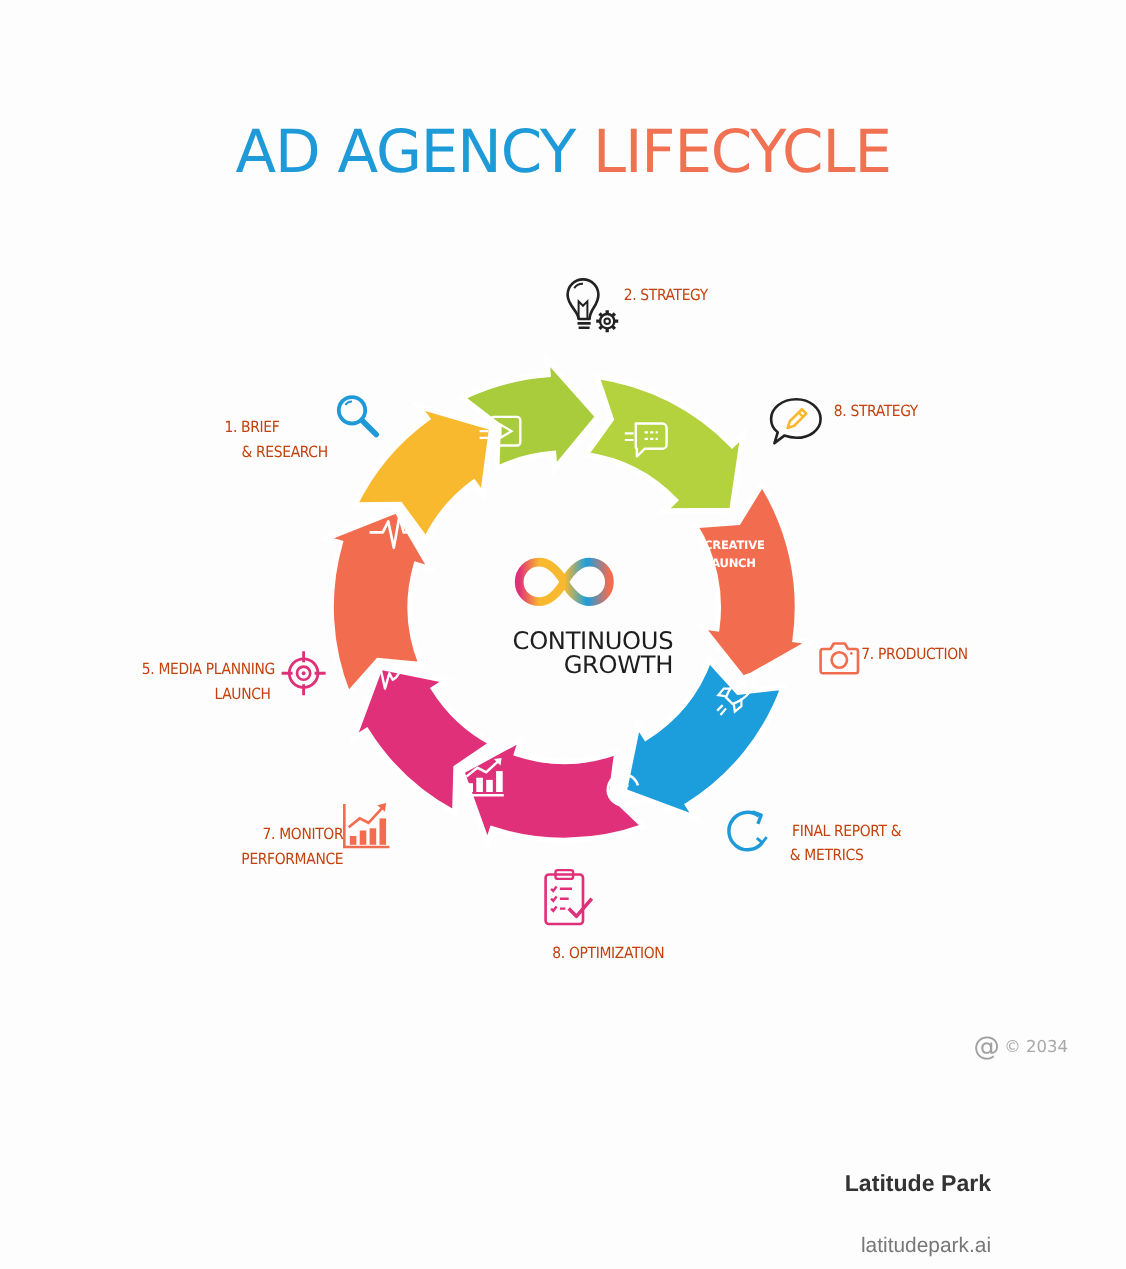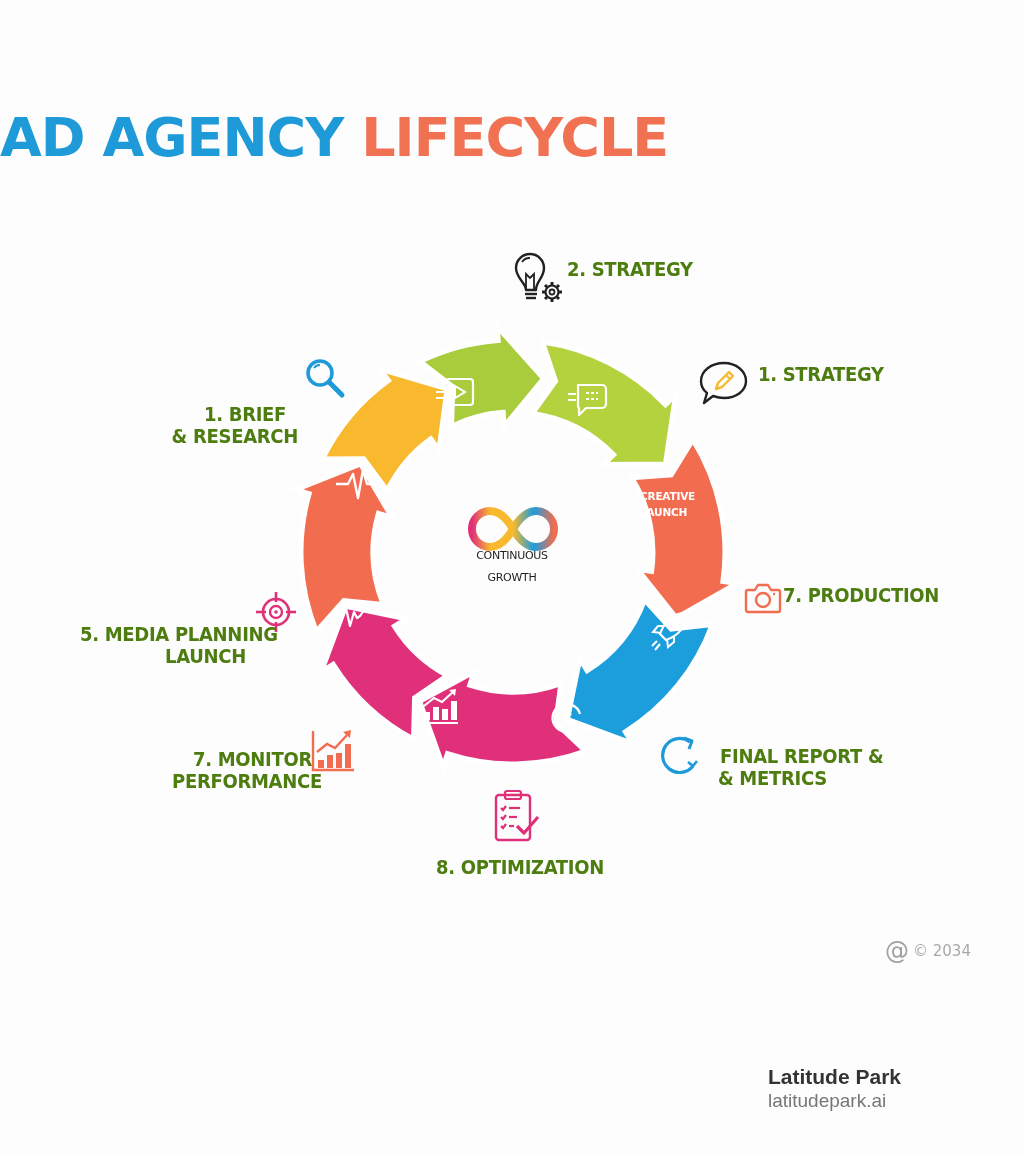"AD AGENCY LIFECYCLE" .title { font-weight: bold -> normal; text-align: none -> center }
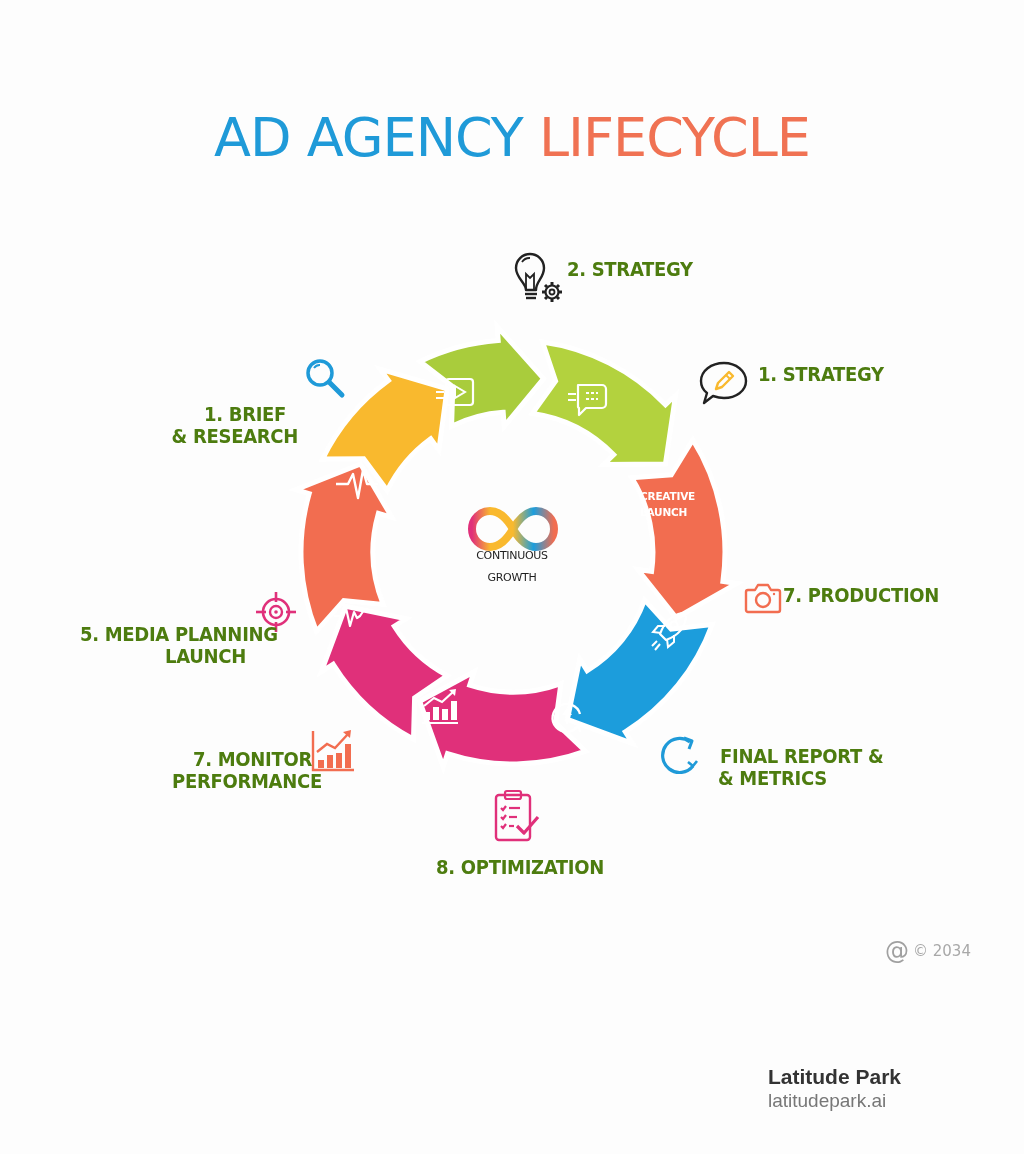"2. STRATEGY" .label { color: #4d7c0f -> #c2410c; font-size: 20px -> 14px; font-weight: bold -> normal }
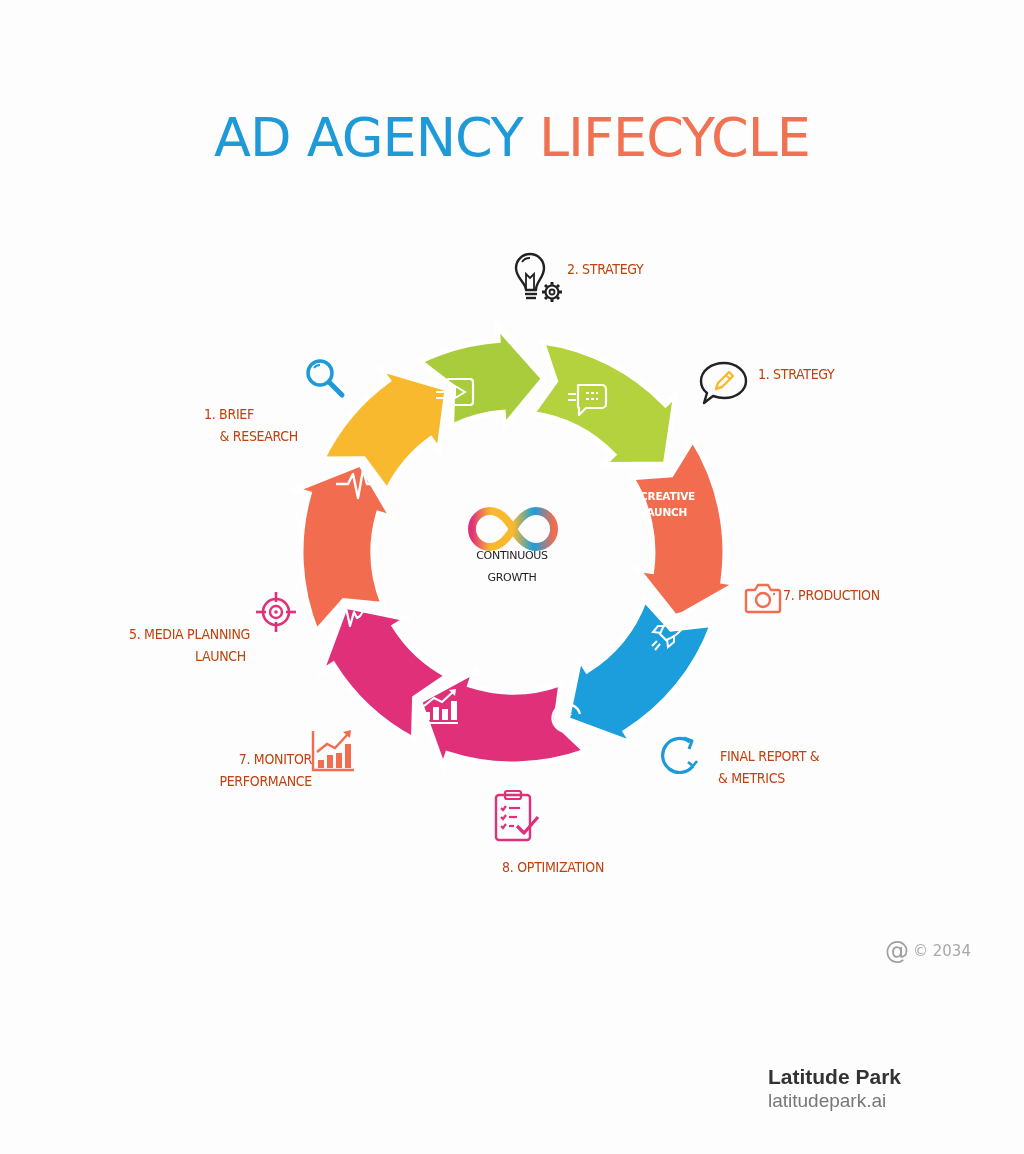"1. STRATEGY" div { text: 1 -> 8 }
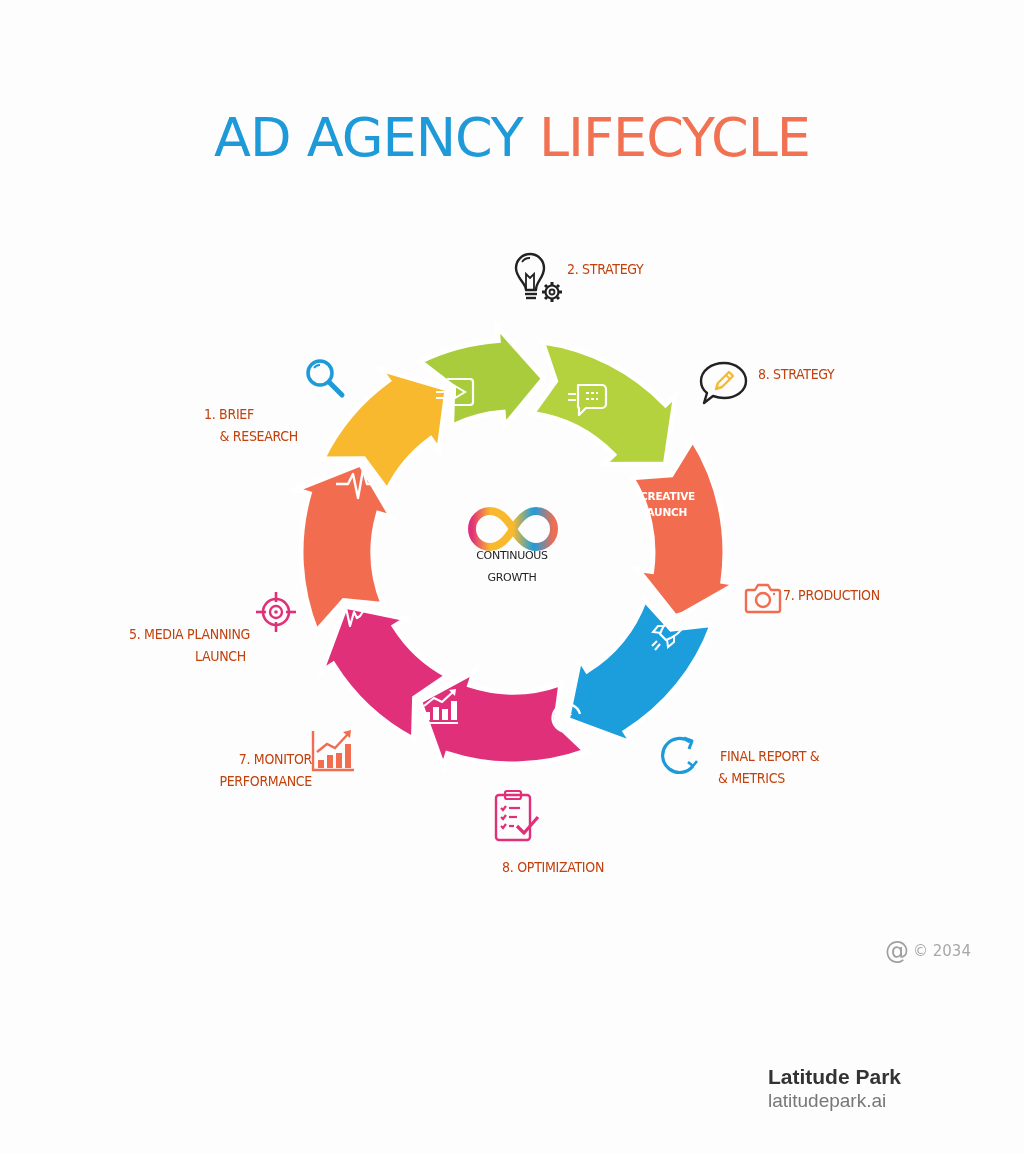"1. BRIEF" .label.right { margin-top: 25px -> none }
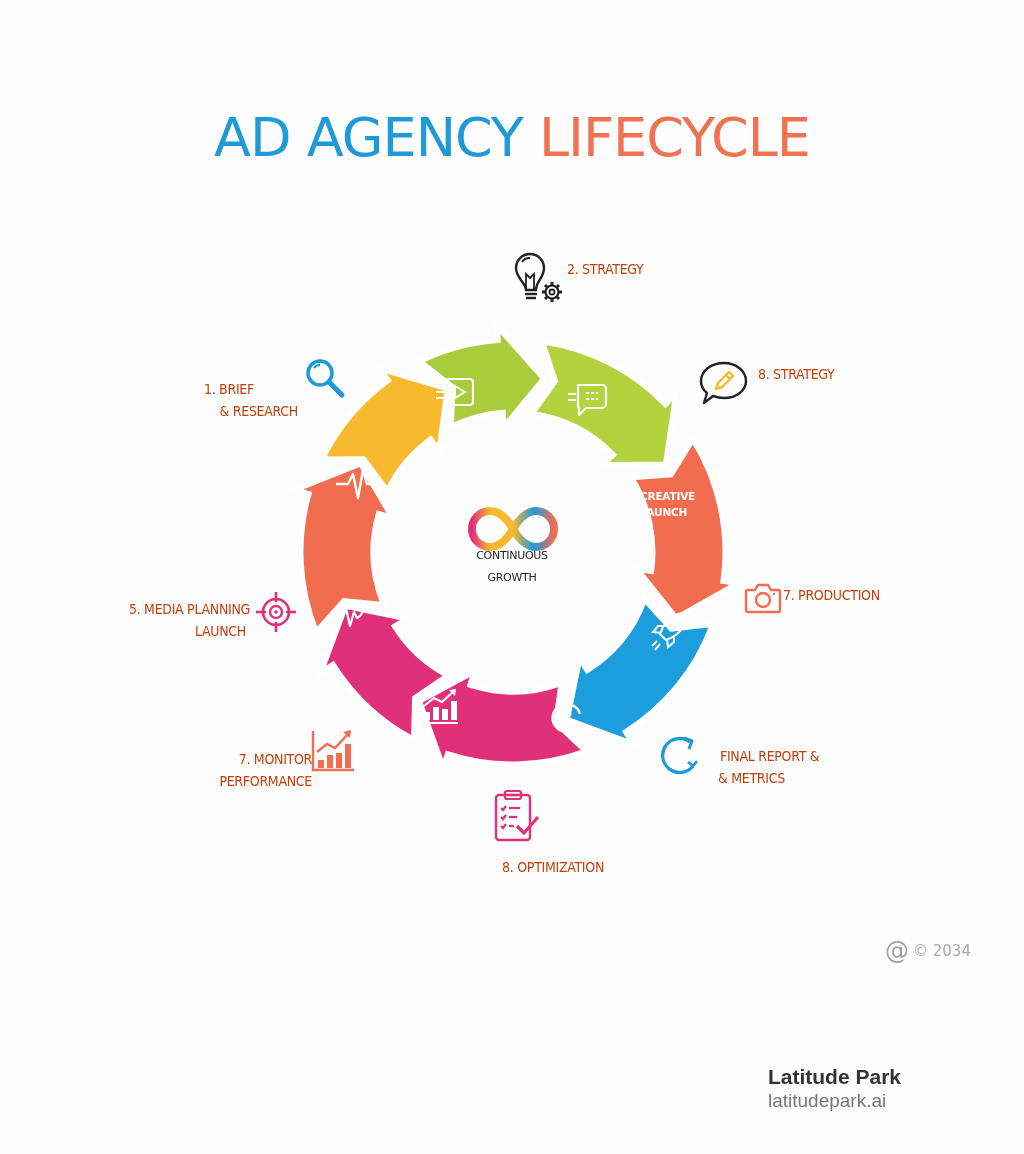"CONTINUOUS" .center-text { font-size: 11px -> 22px; text-align: center -> right; top: 545px -> 573px }
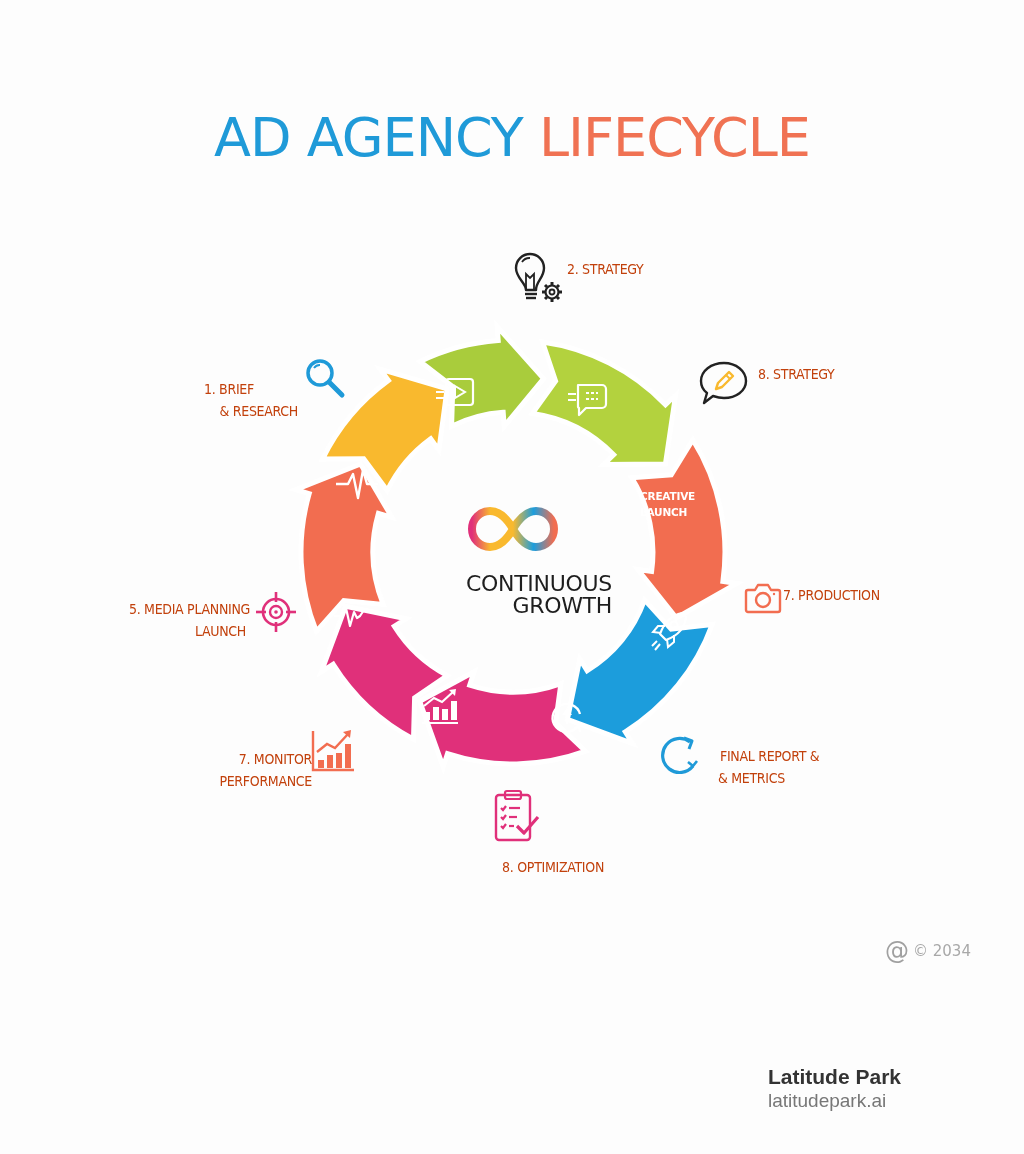"Latitude Park" .brand { text-align: left -> right }
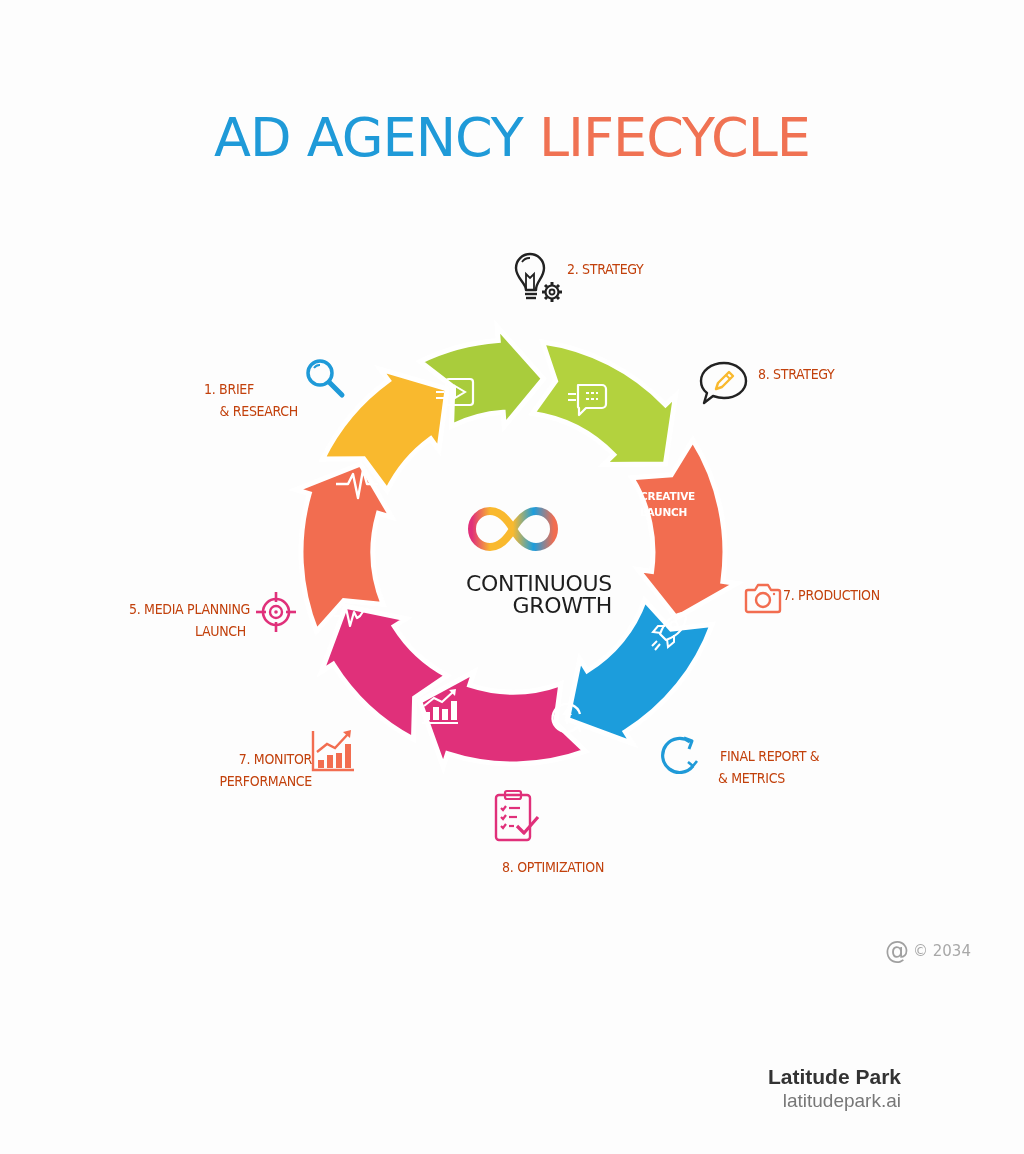"latitudepark.ai" .brand .url { margin-top: none -> 32px }
